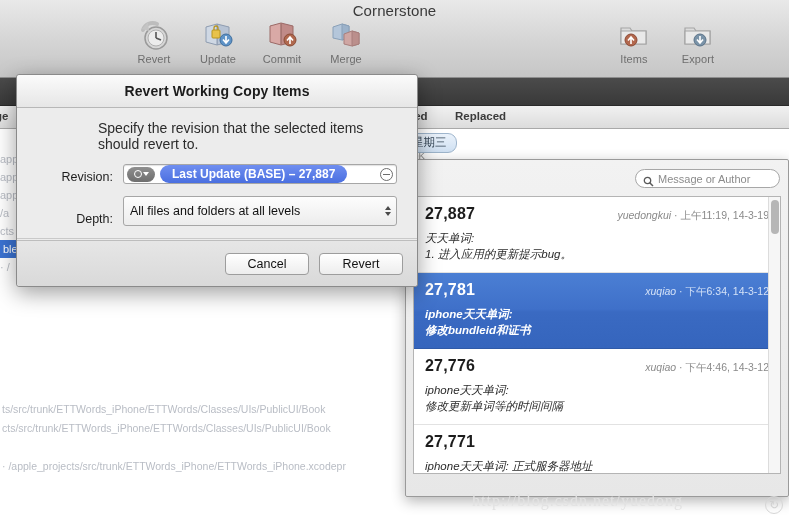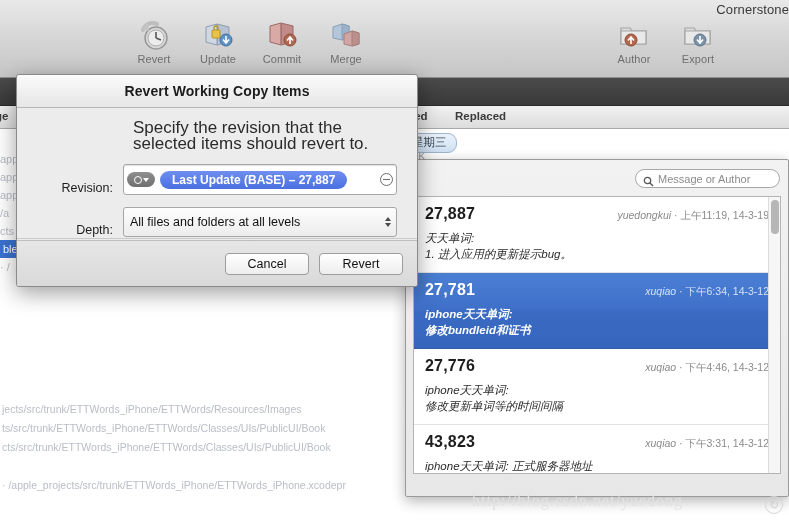"Cornerstone" .app-title { font-size: 13px -> 15px; text-align: right -> center }
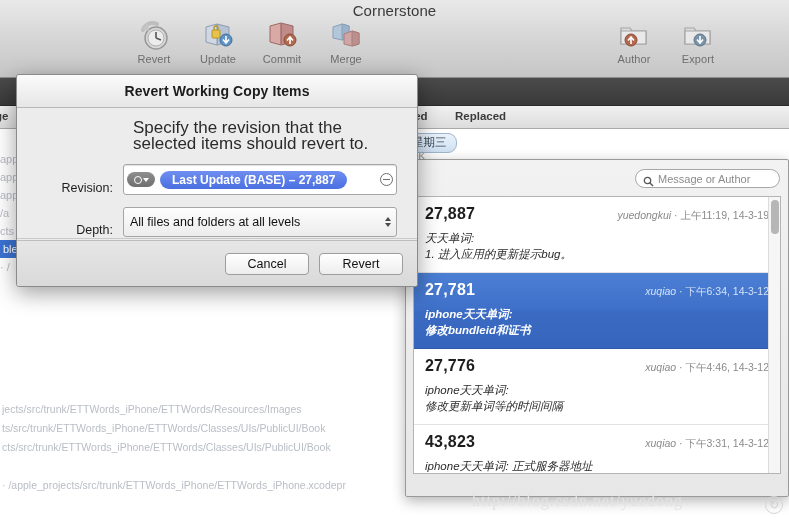"Author" div.tool-lbl { text: Author -> Items }
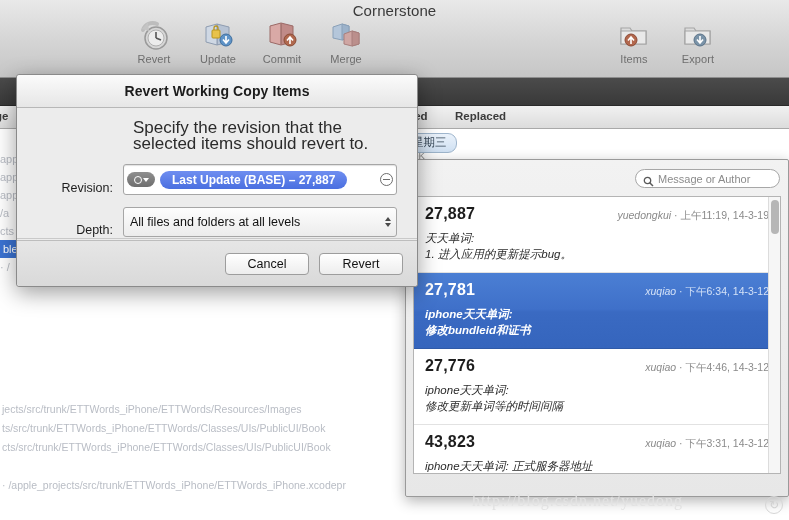"Specify the revision that the" .sheet-desc { font-size: 17px -> 14px; margin-left: 96px -> 61px }
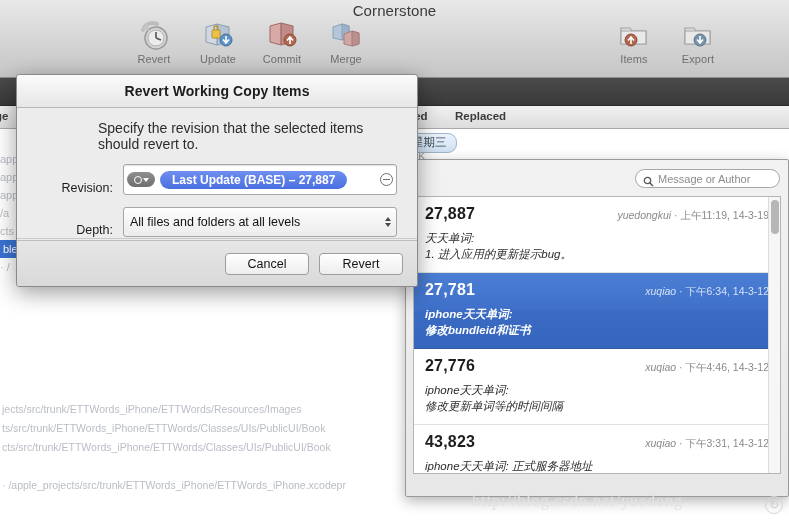"Last Update (BASE) – 27,887" .rev-token-field { height: 31px -> 20px }
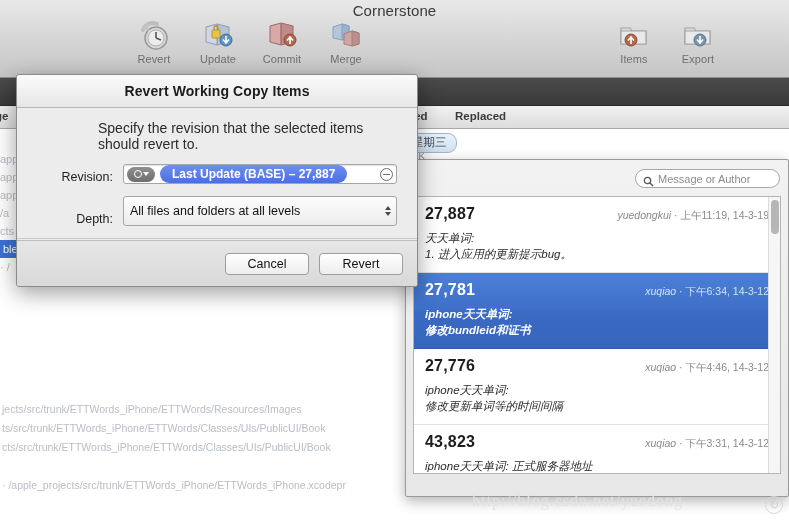"jects/src/trunk/ETTWords_iPhone/ETTWords" div.path-row { html: <div>jects/src/trunk/ETTWords_iPhone/ETTWords/Resources/Images</div> -> none }
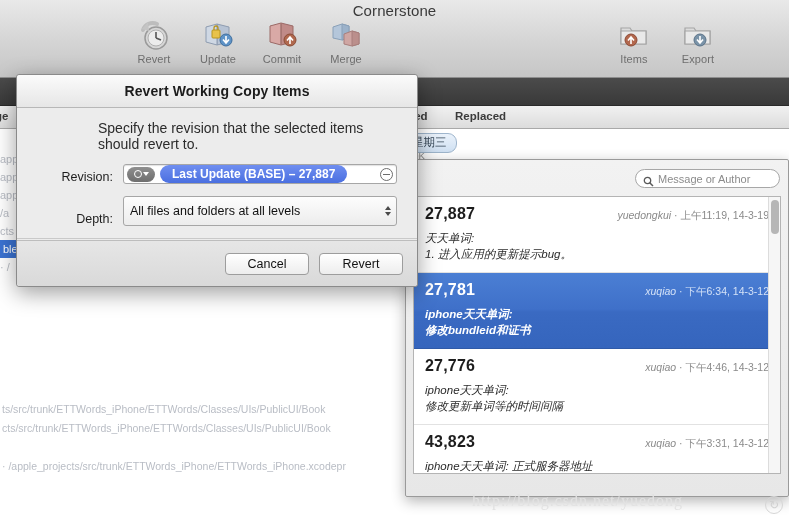"43,823" span.rev-num { text: 43,823 -> 27,771 }
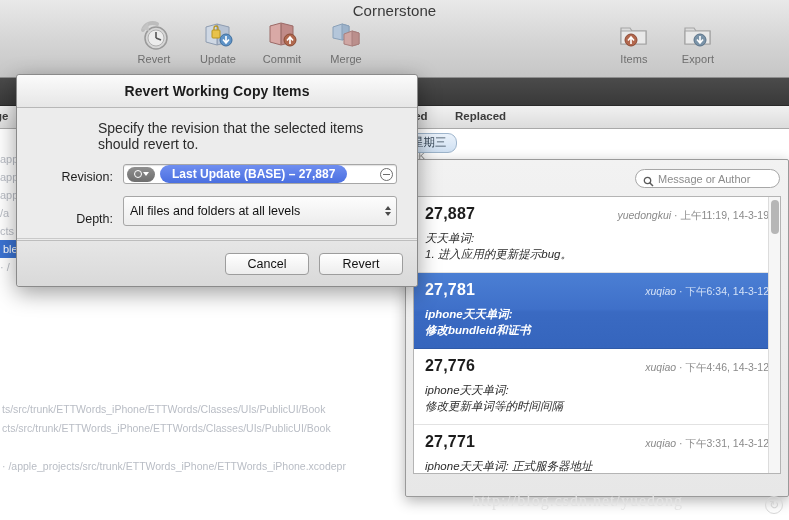"xuqiao · 下午3:31, 14-3-12" span.rev-meta { html: <span><span>xuqiao</span> · <span>下午3:31, 14-3-12</span></span> -> none }
